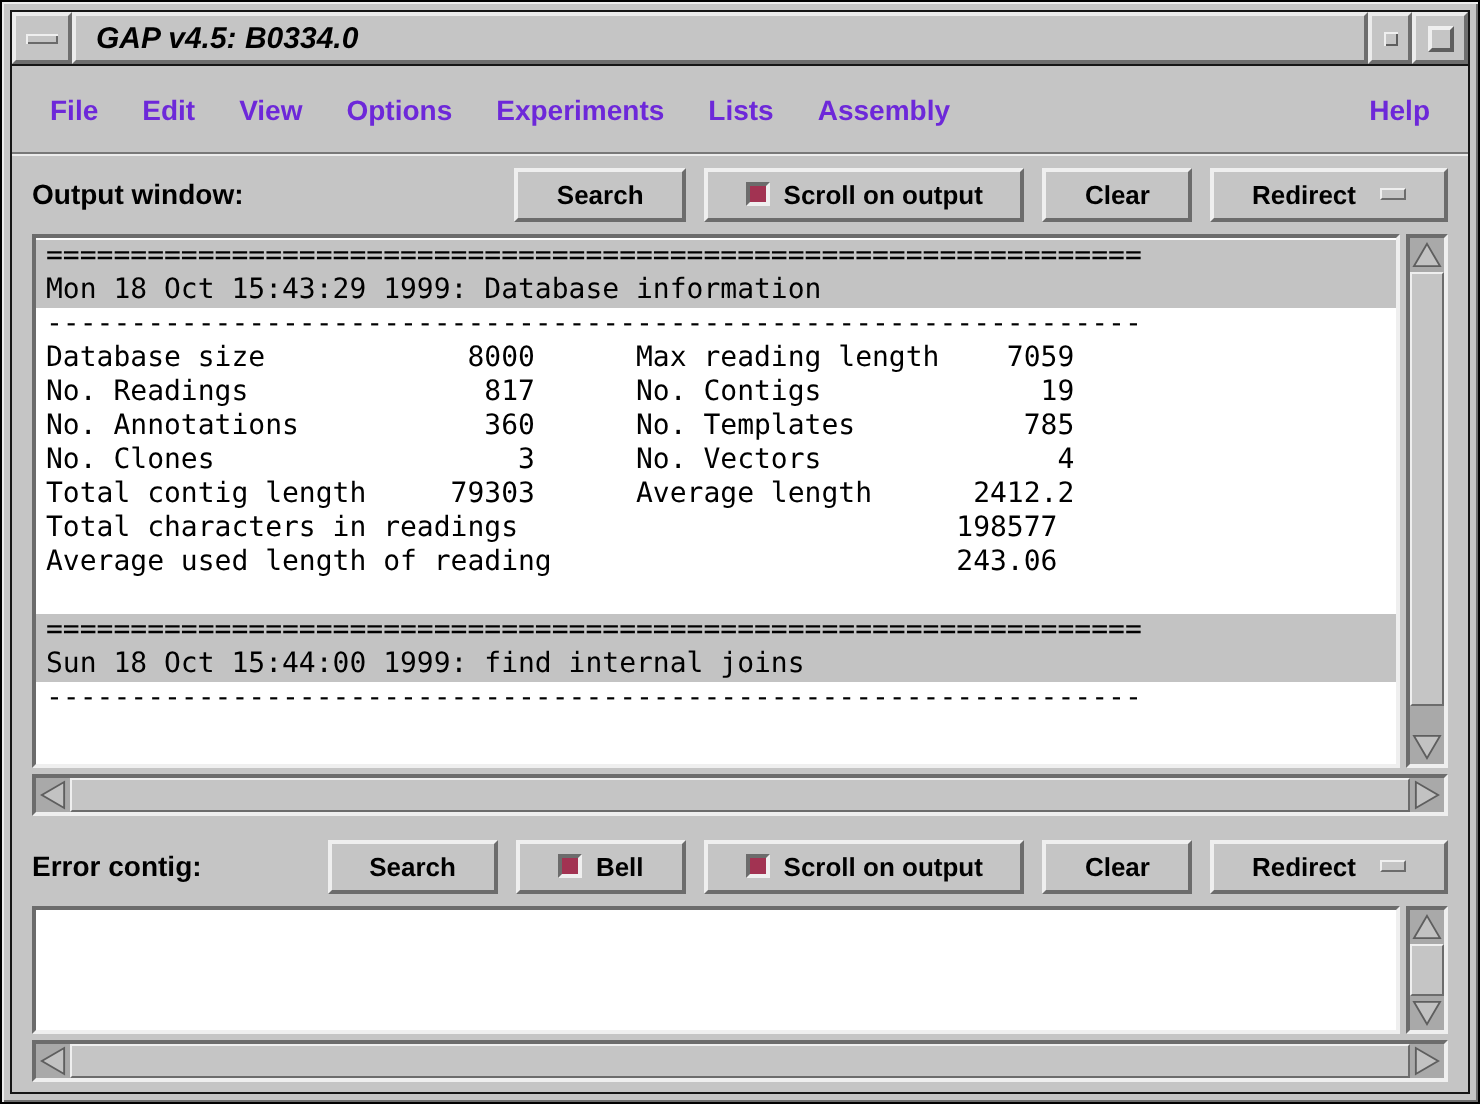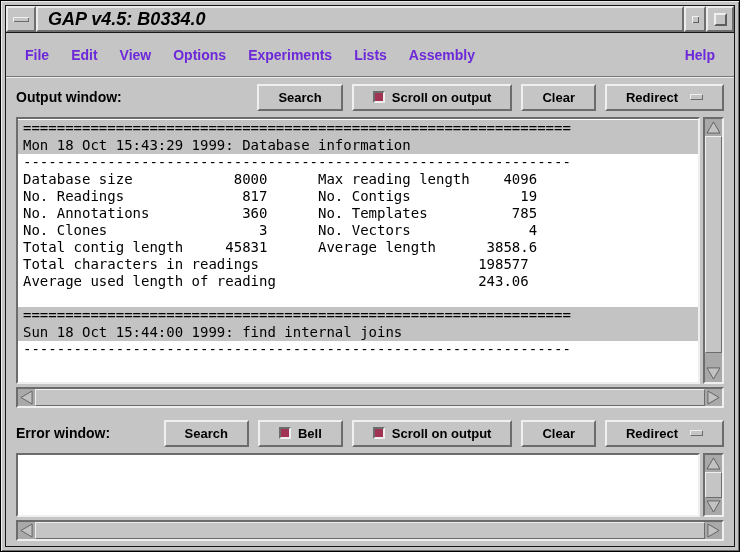"GAP v4.5: B0334.0" .tb-title { font-size: 18px -> 15px }
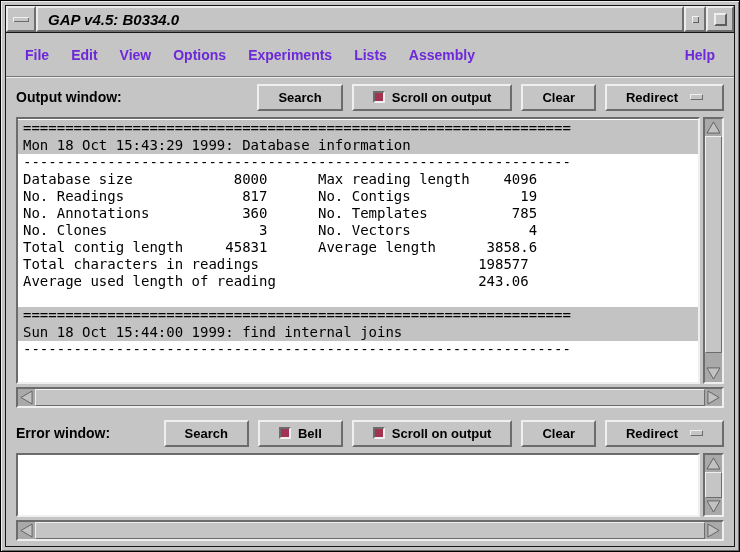"Database size 8000 Max reading" div.tline { text: 4096 -> 7059 }
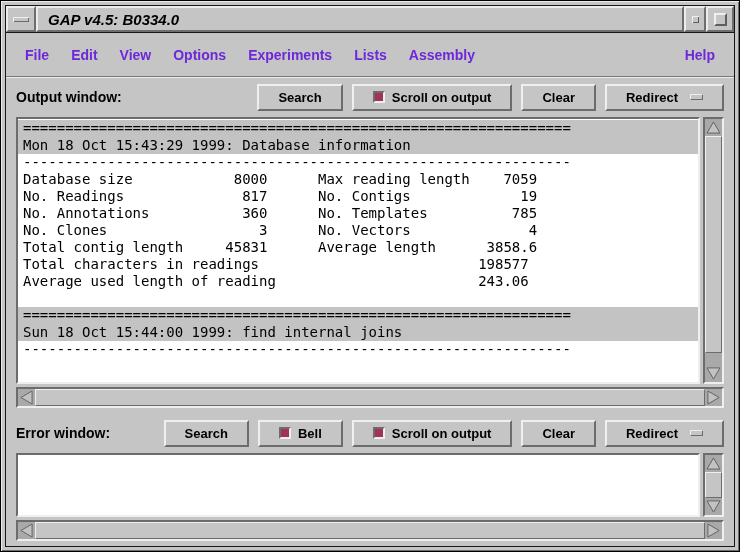"Total contig length 45831 Average" div.tline { text: 45831      Average length      3858.6 -> 79303      Average length      2412.2 }
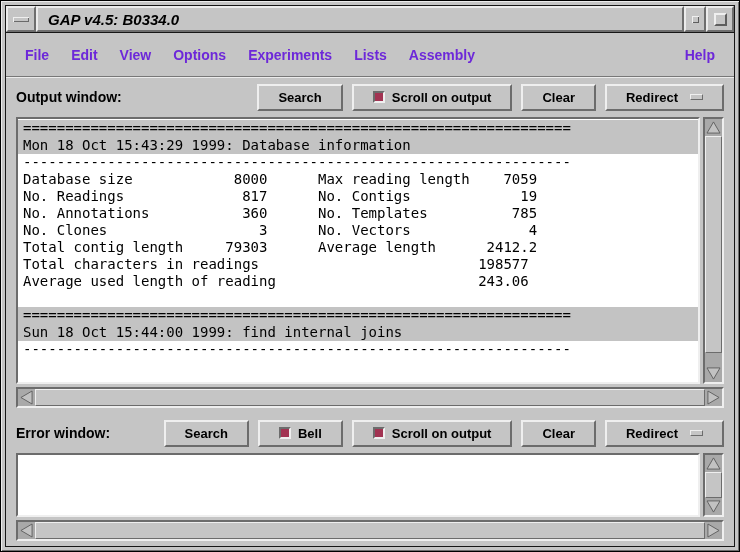"Error window:" span.tb-label { text: window -> contig }
